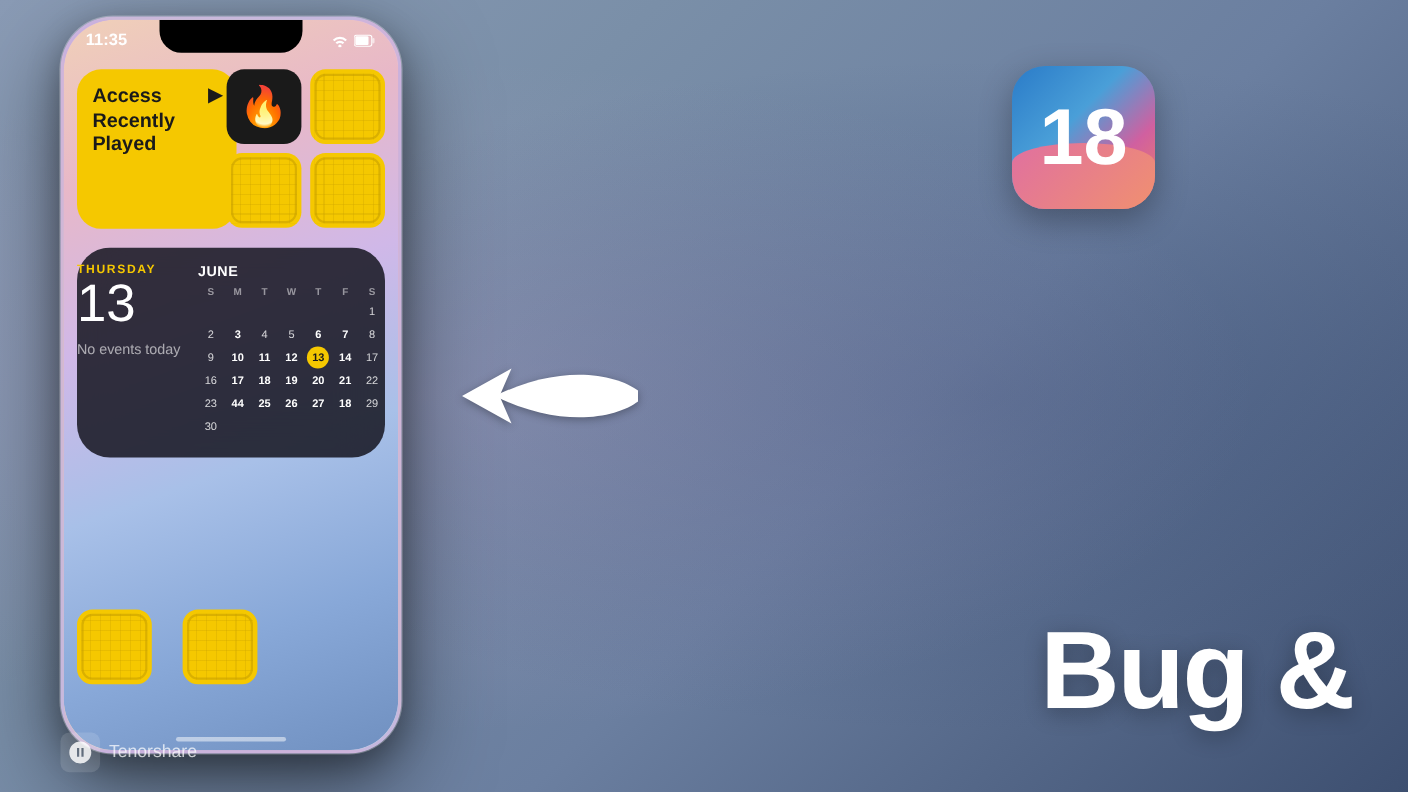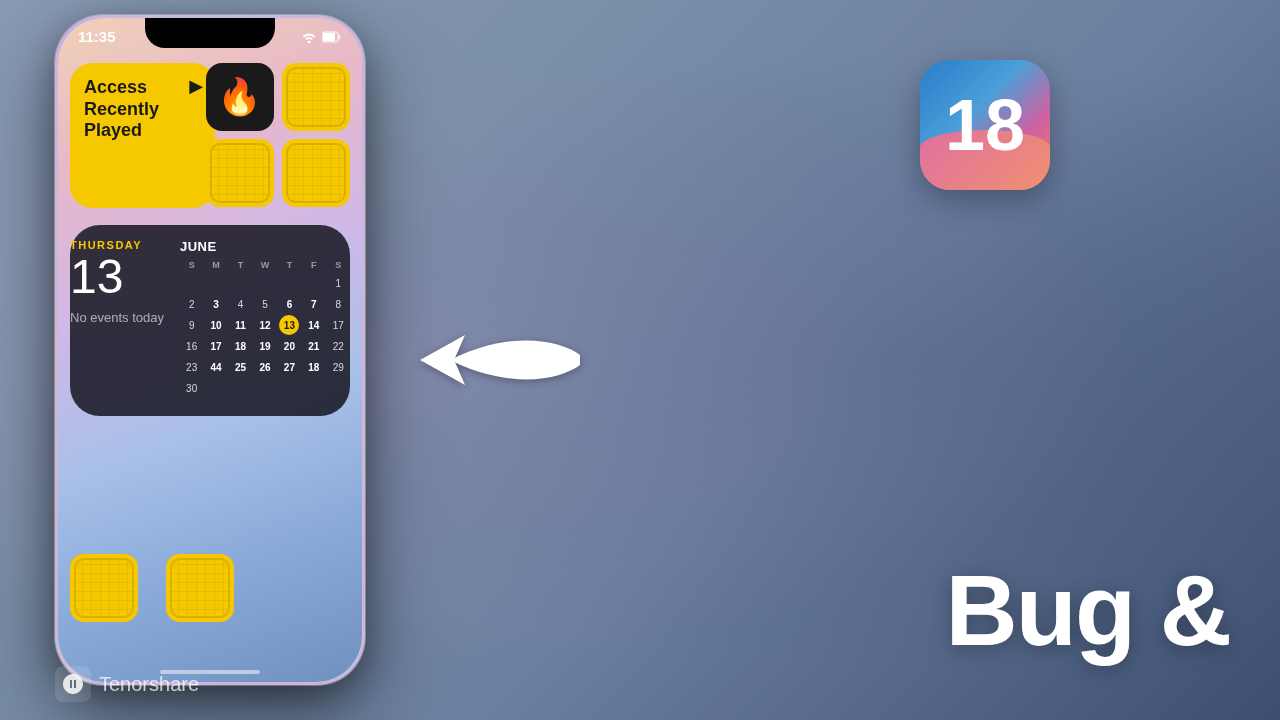"Tenorshare" .watermark-text { font-size: 20px -> 16px }
